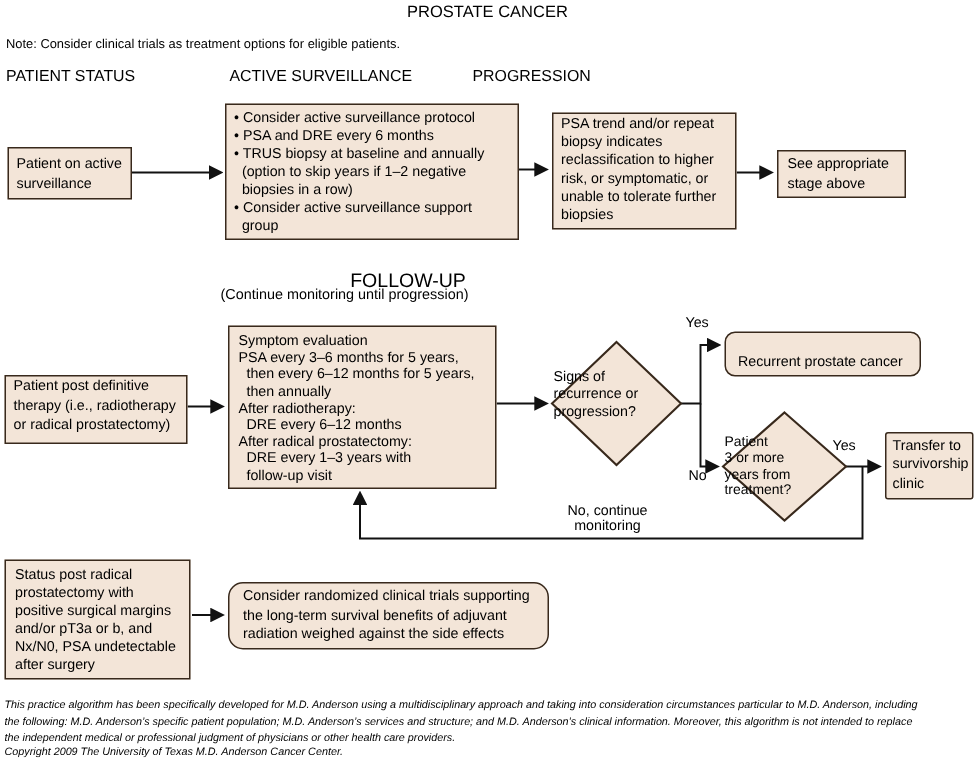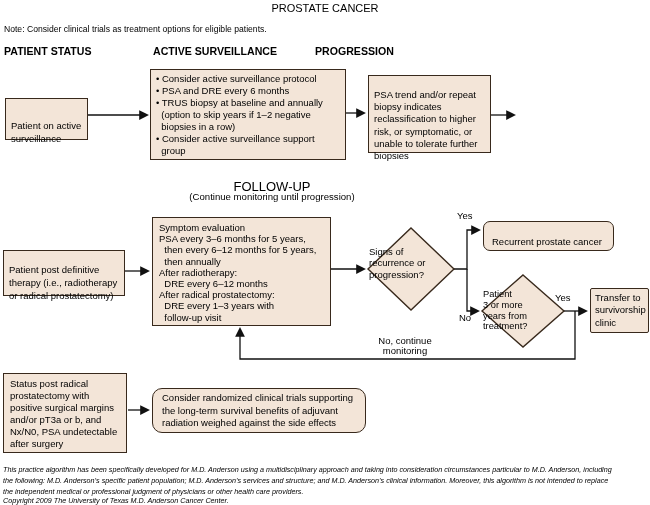"PATIENT STATUS" .hdr { font-weight: bold -> none }
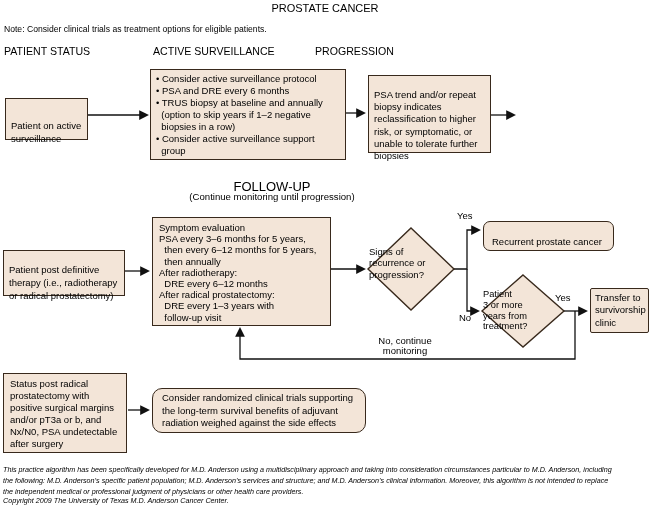"PSA trend and/or repeat" .box { padding: 13px 5px -> 1px 5px }
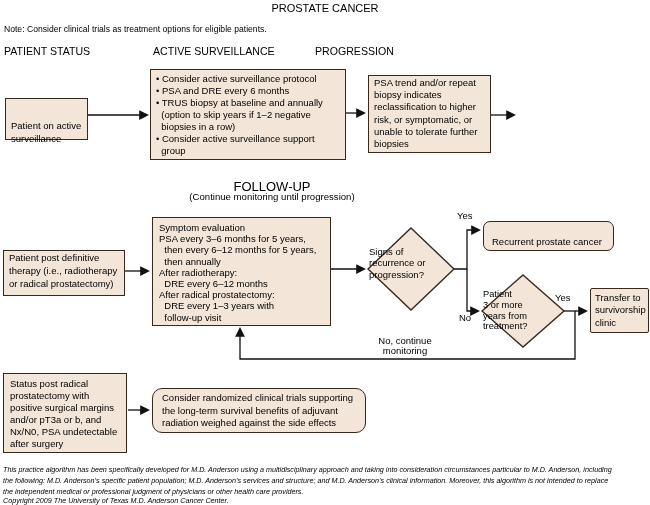"Patient on active" div.box { padding: 20px 5px -> 4px 5px }
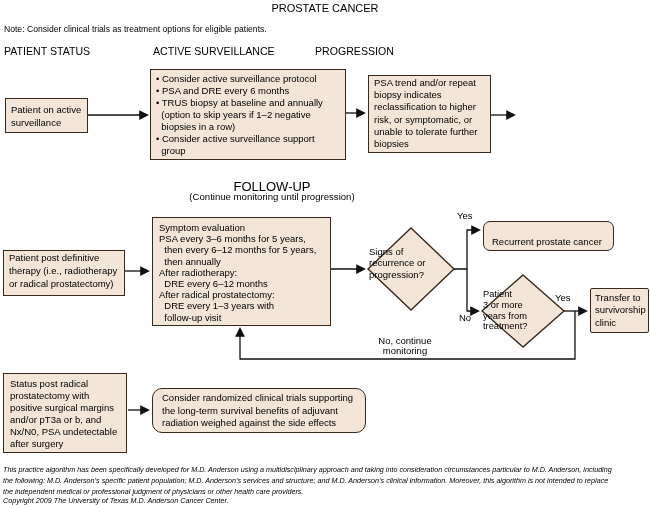"See appropriate" div.box { html: none -> <div>See appropriate stage above</div> }
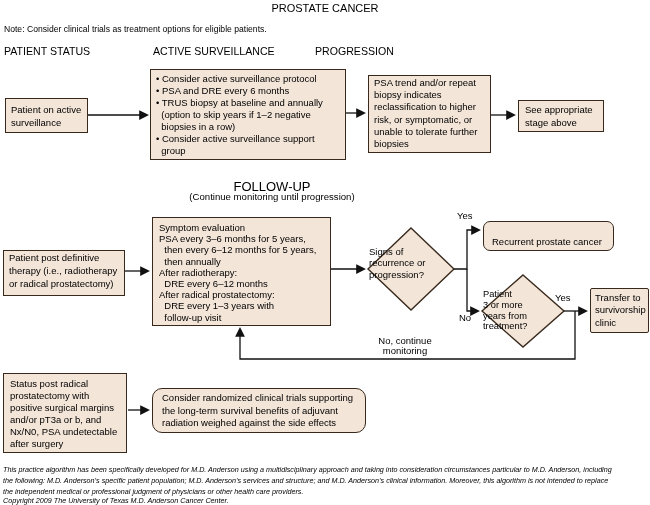"(Continue monitoring until progression)" .fu-sub { text-align: center -> left }
